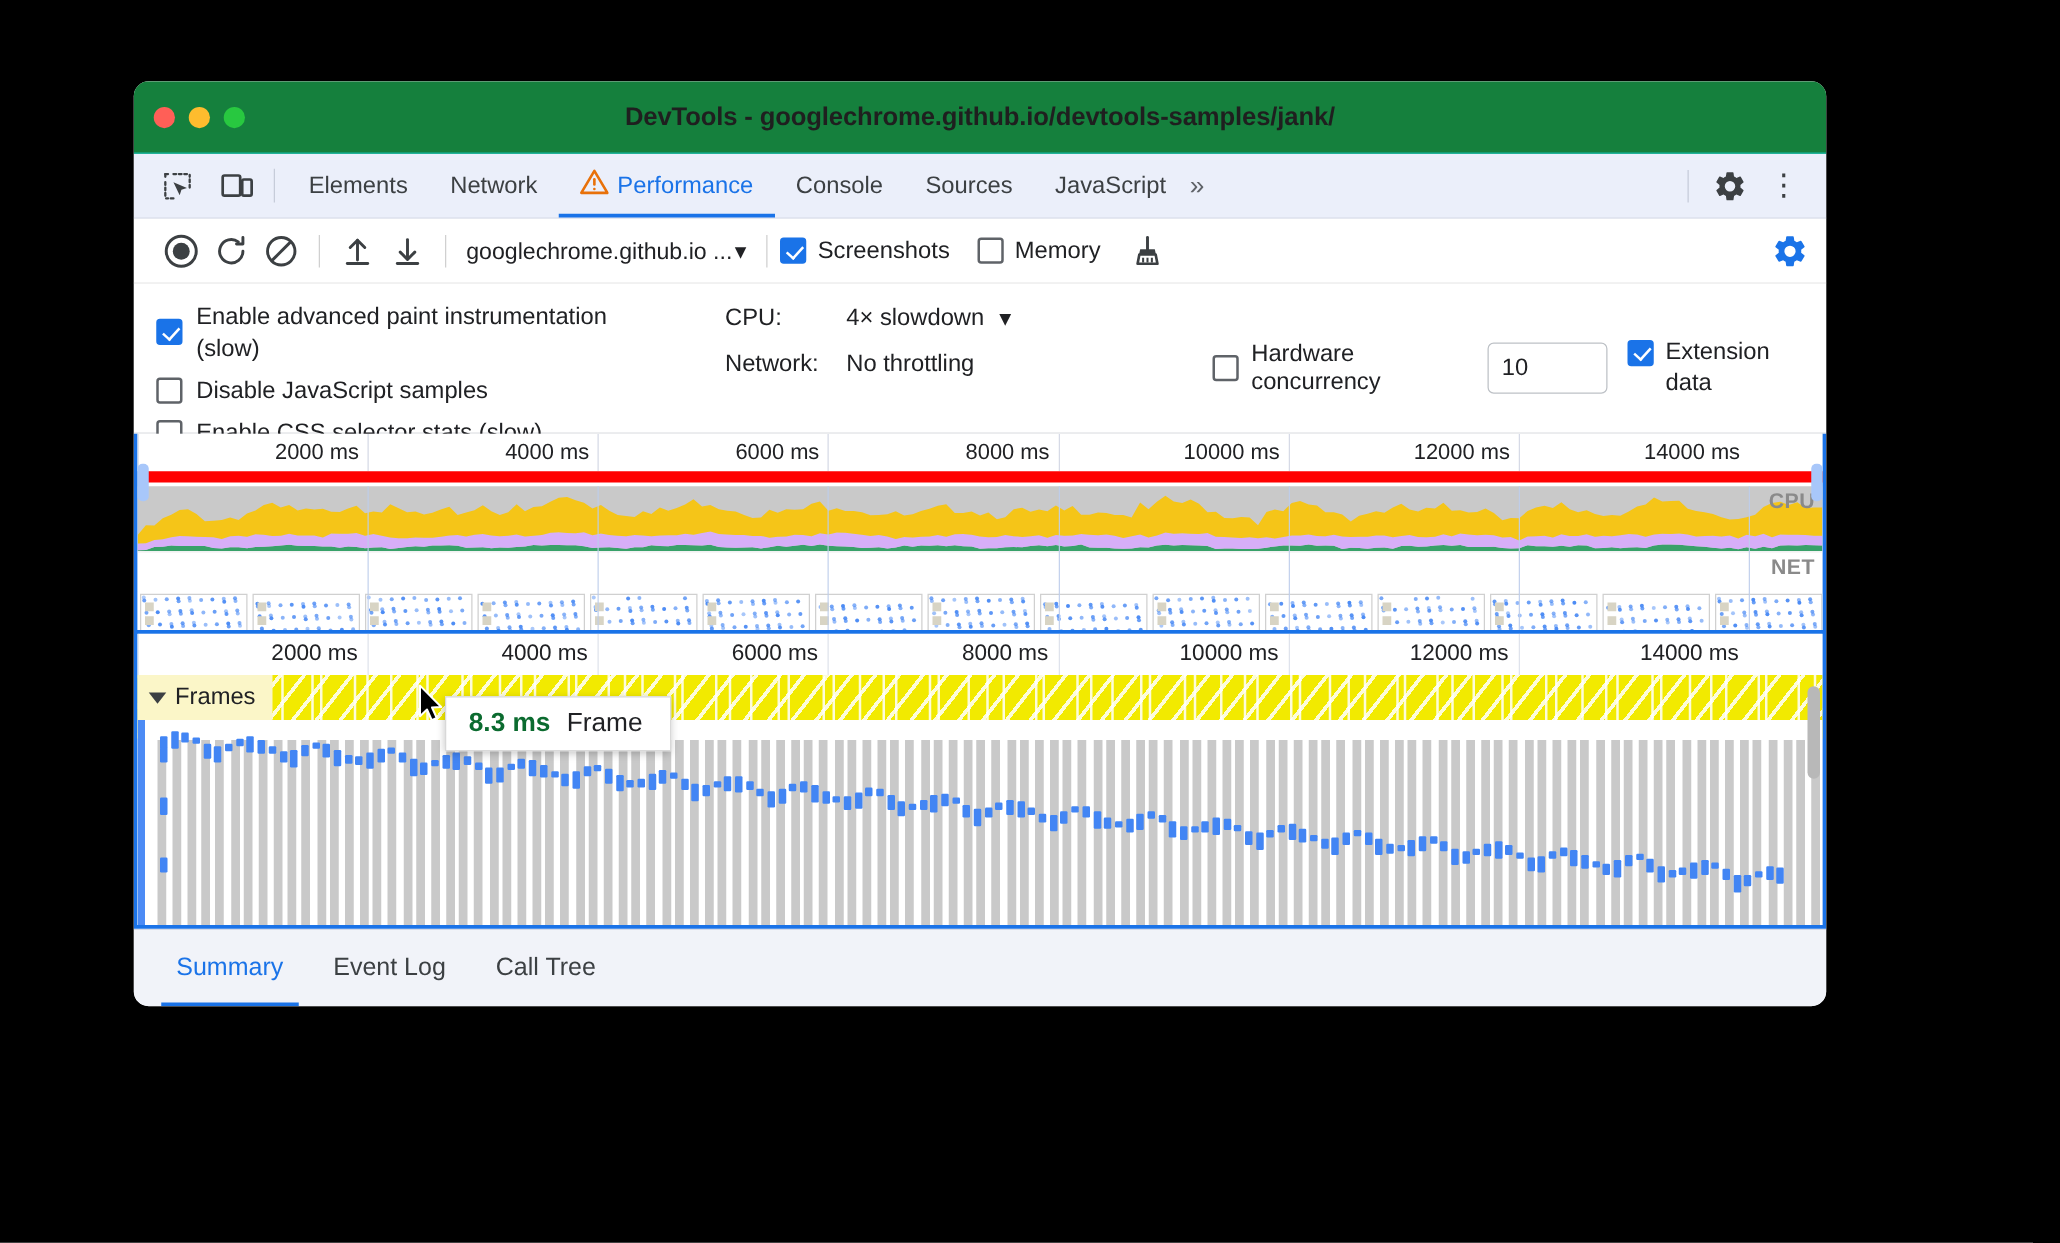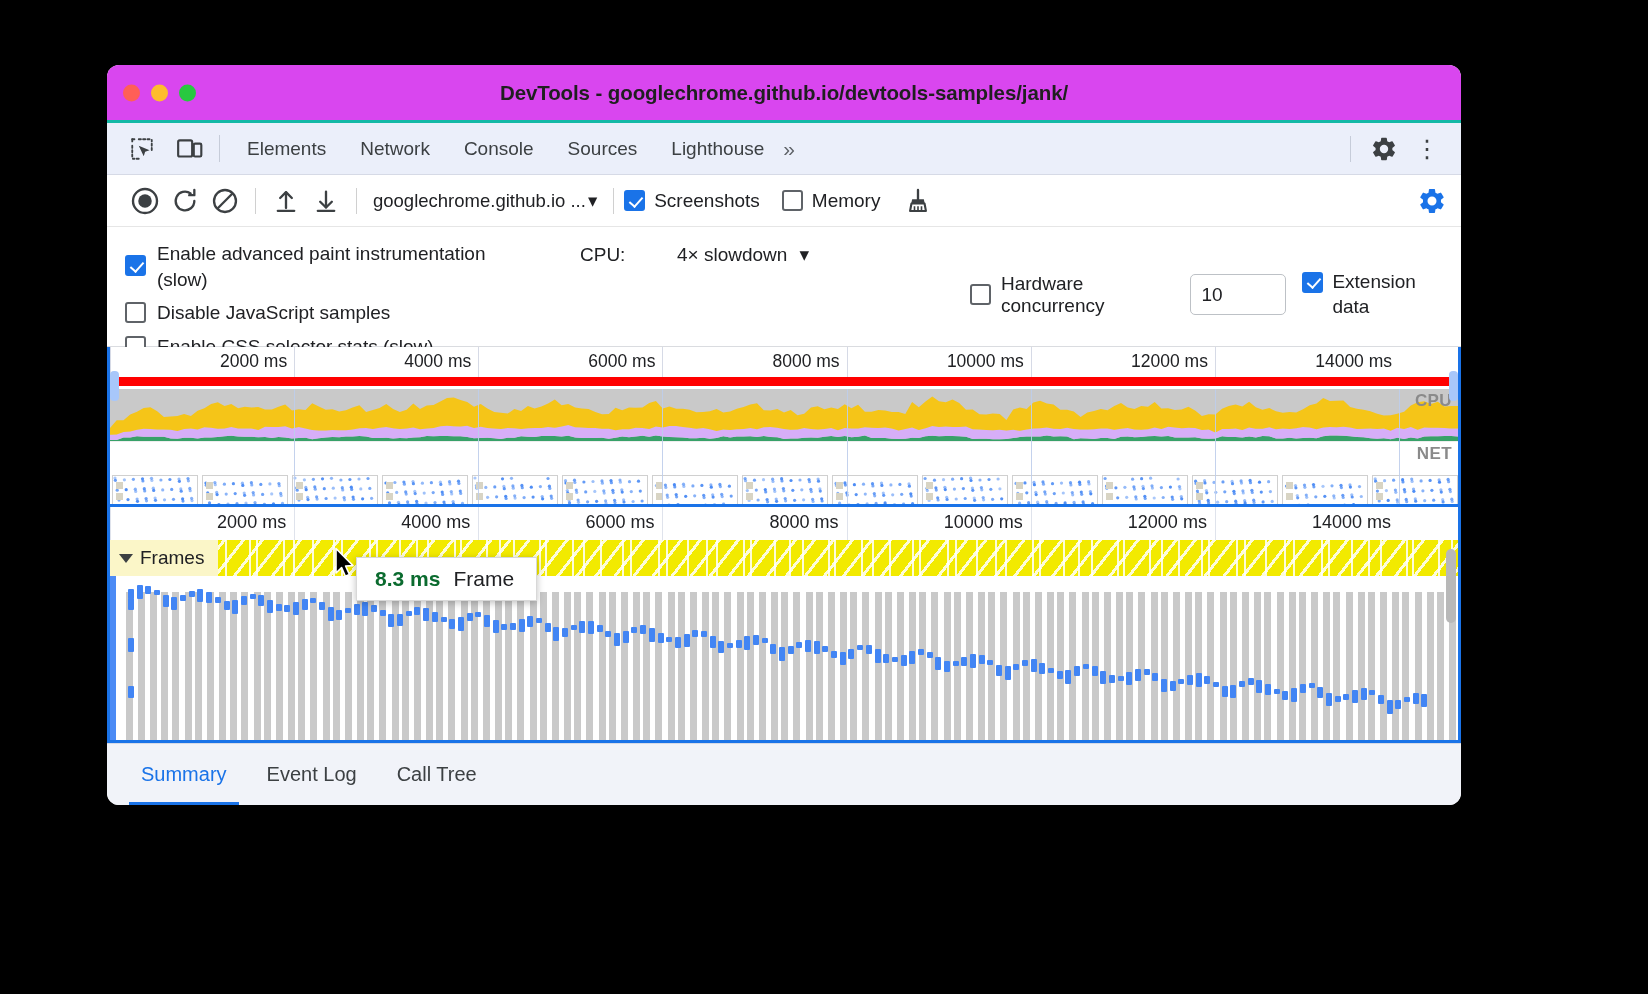"DevTools -" .titlebar { background: #d946ef -> #15803d; border-bottom: 3px solid #14b8a6 -> 1px solid #14b8a6 }
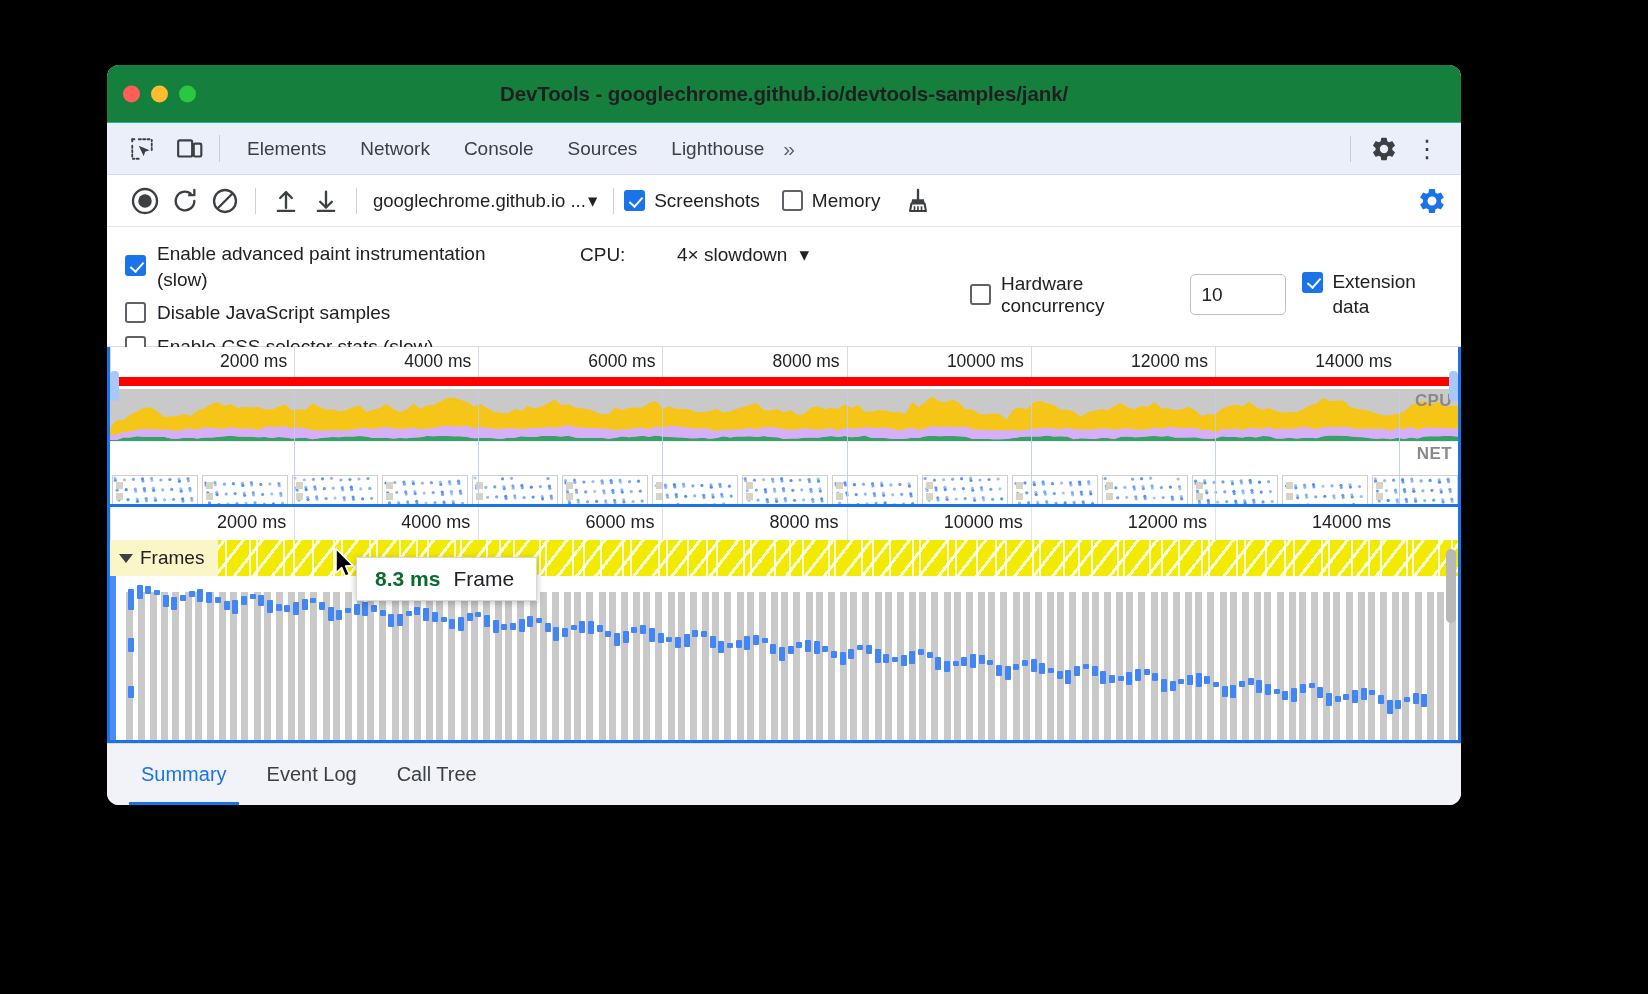"Performance" div.tab { html: none -> <div> <span> <svg> <path></path> <rect></rect> <rect></rect> </svg> </span> <span>Performance</span> </div> }
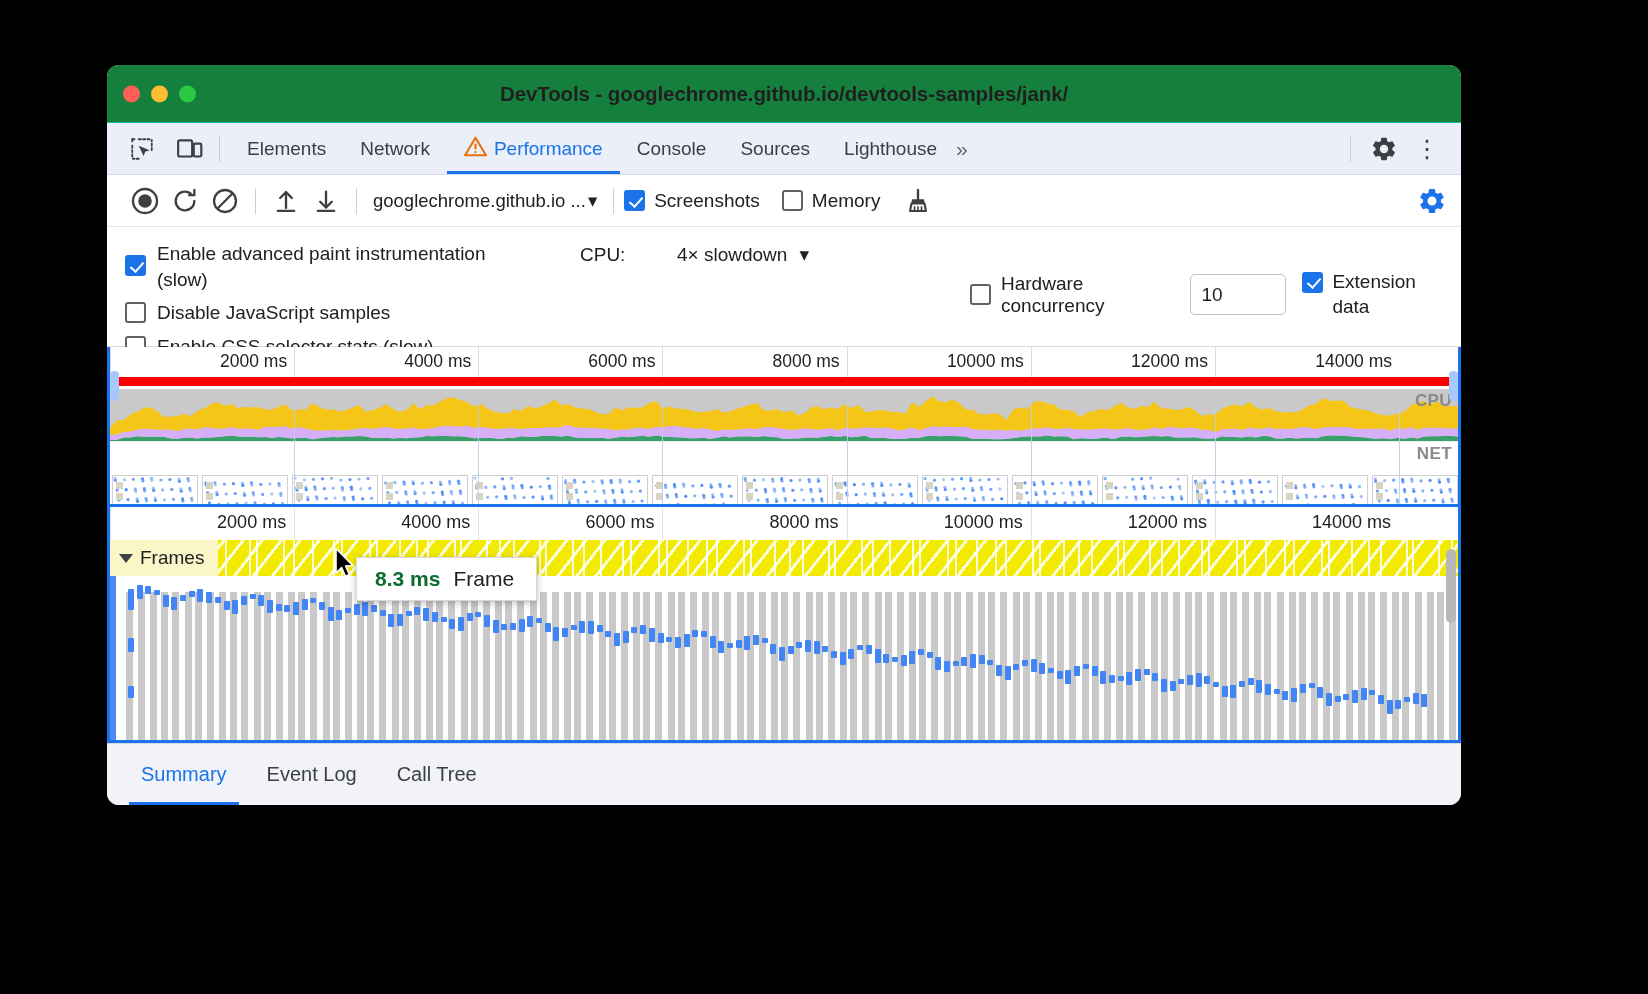"Lighthouse" span { text: Lighthouse -> JavaScript }
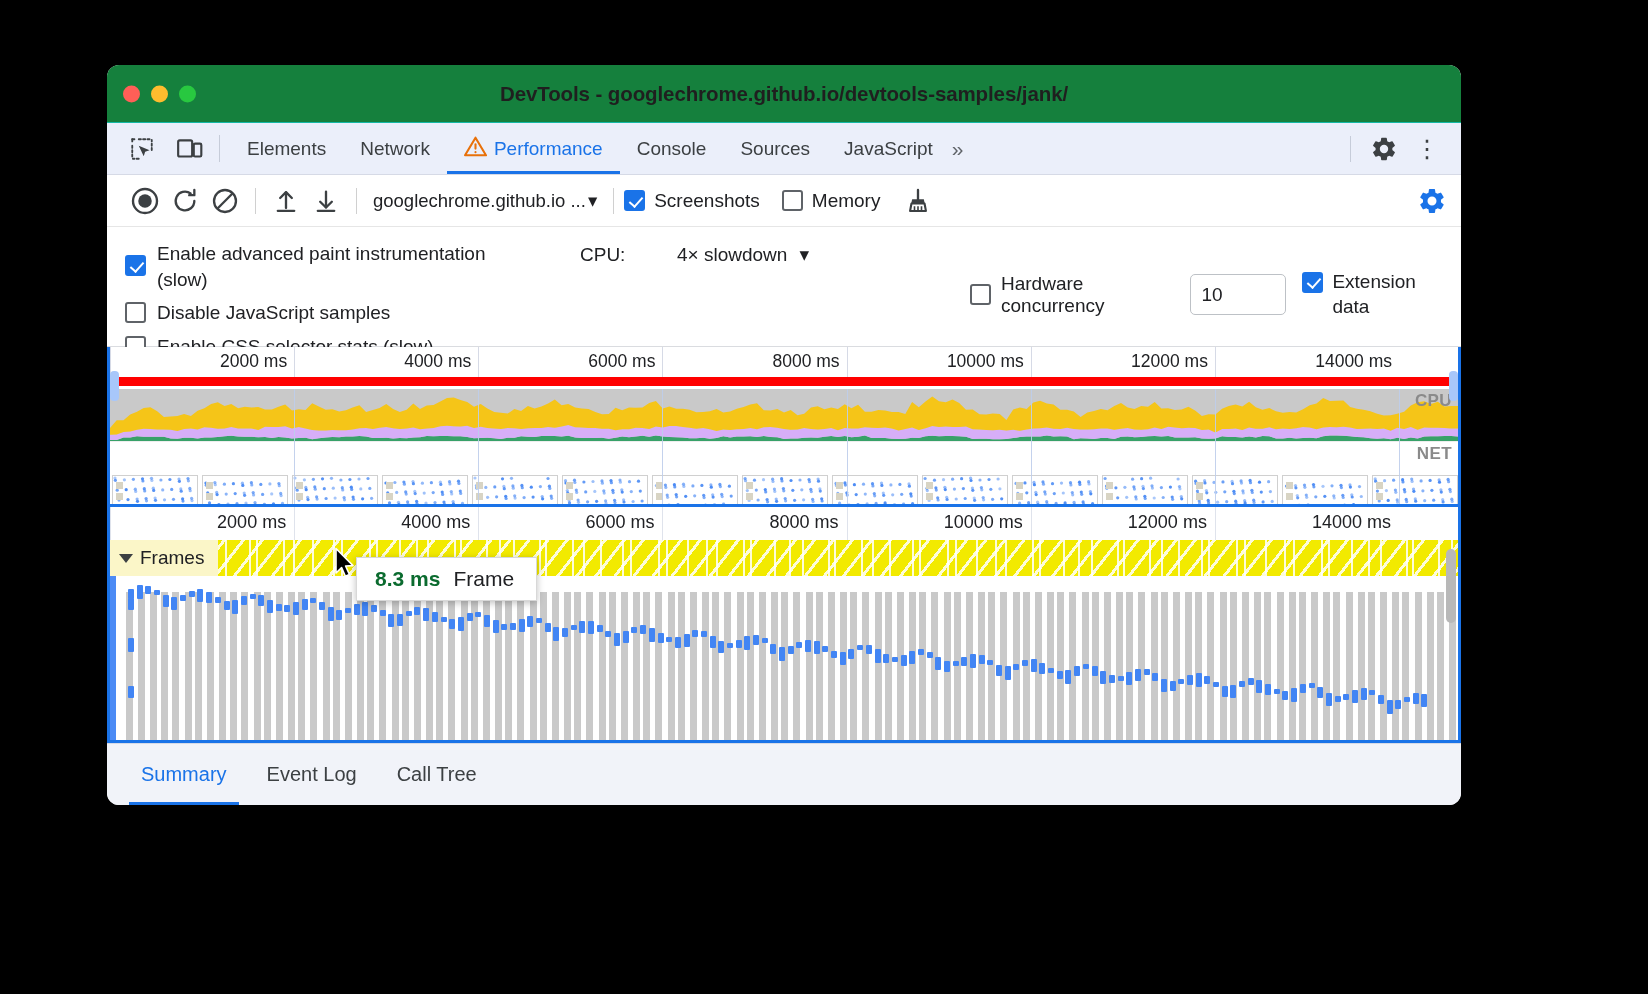"Network:" div.kv { html: none -> <div> <span>Network:</span> <span>No throttling</span> </div> }
